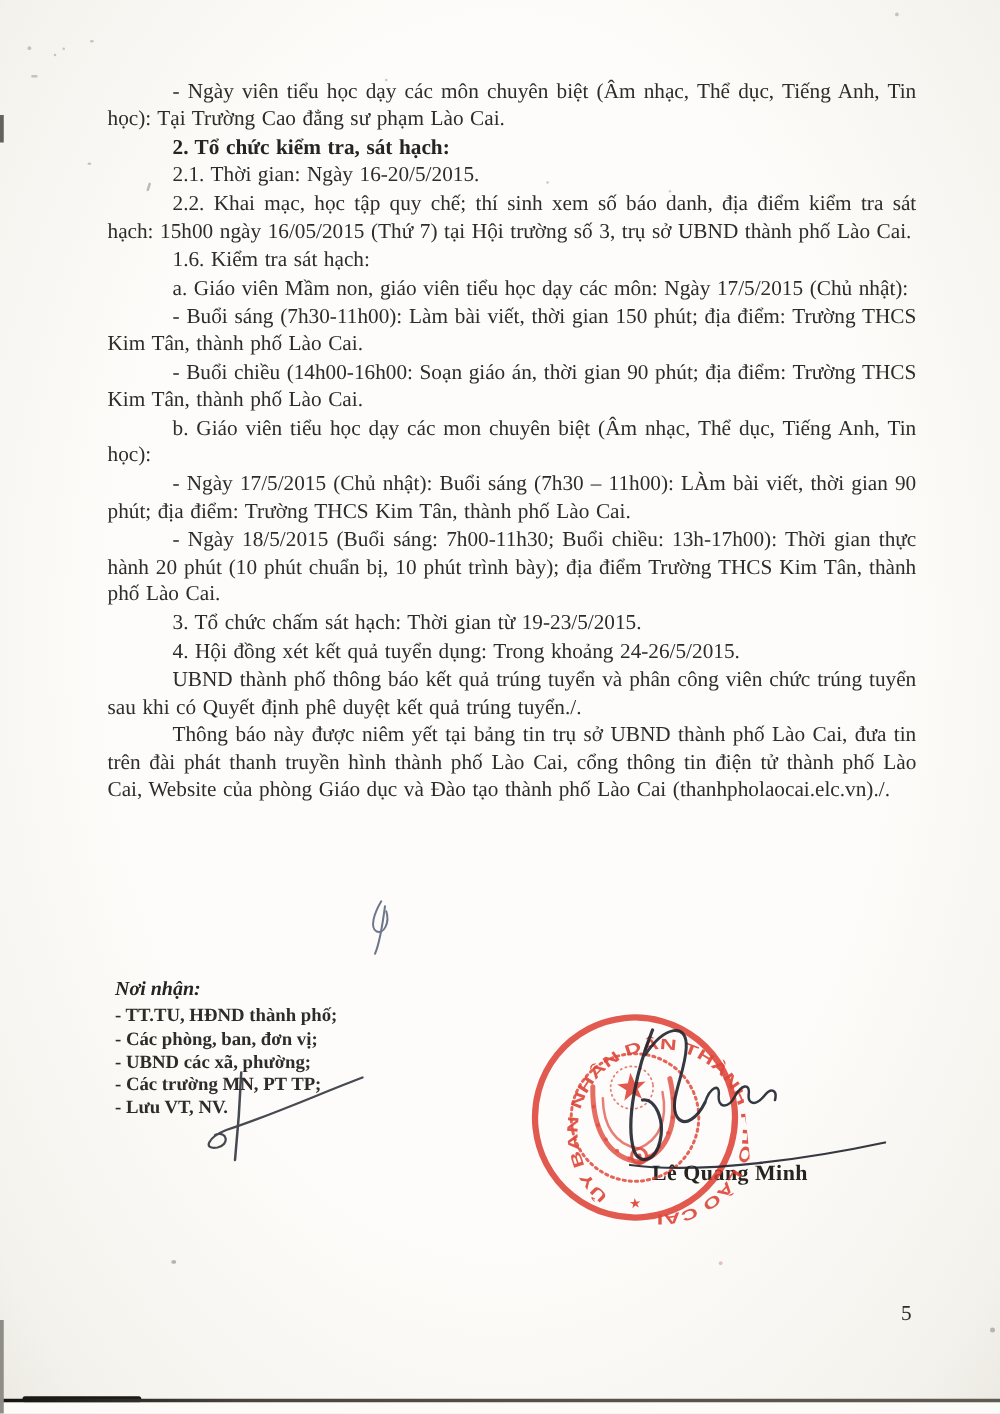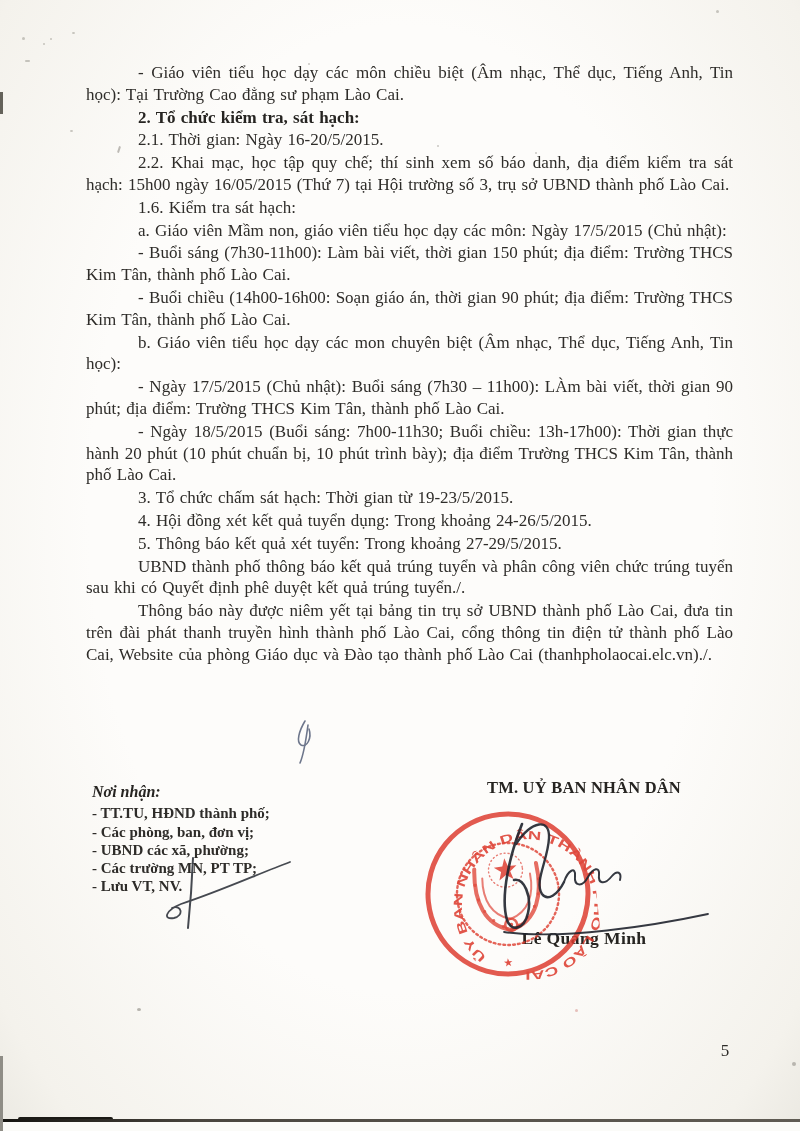"- Giáo viên tiểu học" p.para { text: Giáo viên tiểu học dạy các môn chiều -> Ngày viên tiểu học dạy các môn chuyên }
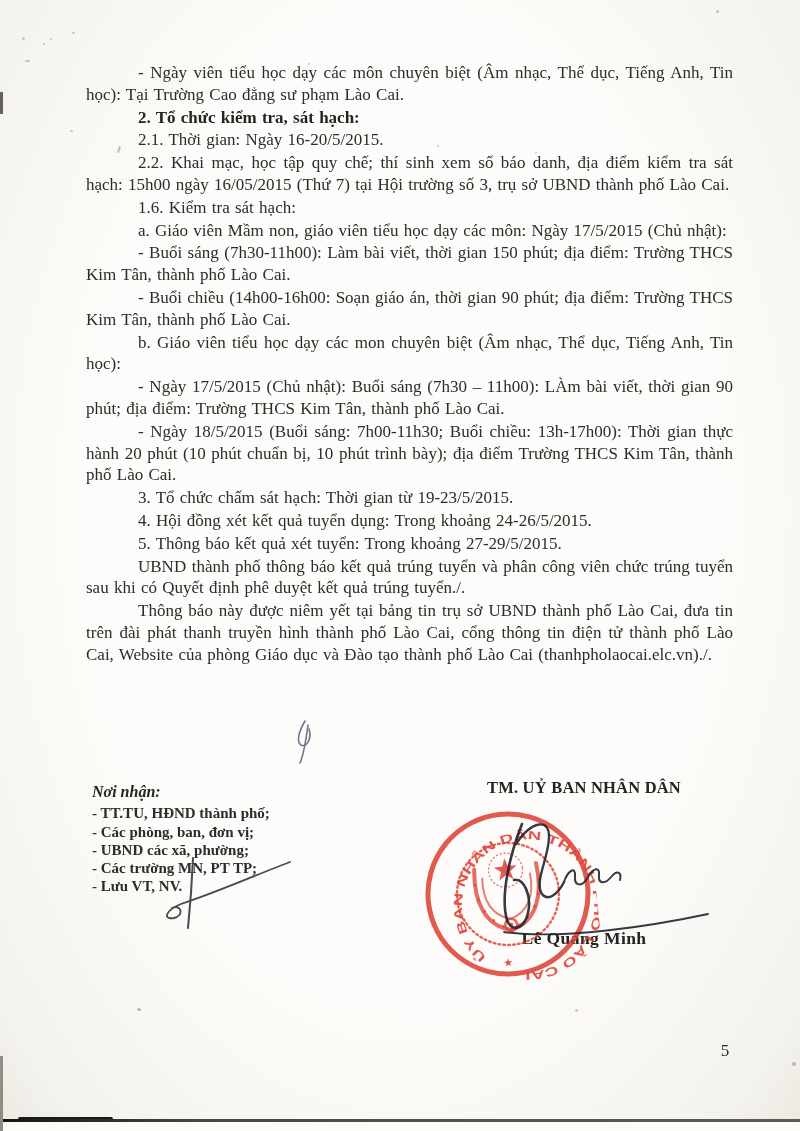"5. Thông báo kết quả" p.para { html: <p>5. Thông báo kết quả xét tuyển: Trong khoảng 27-29/5/2015.</p> -> none }
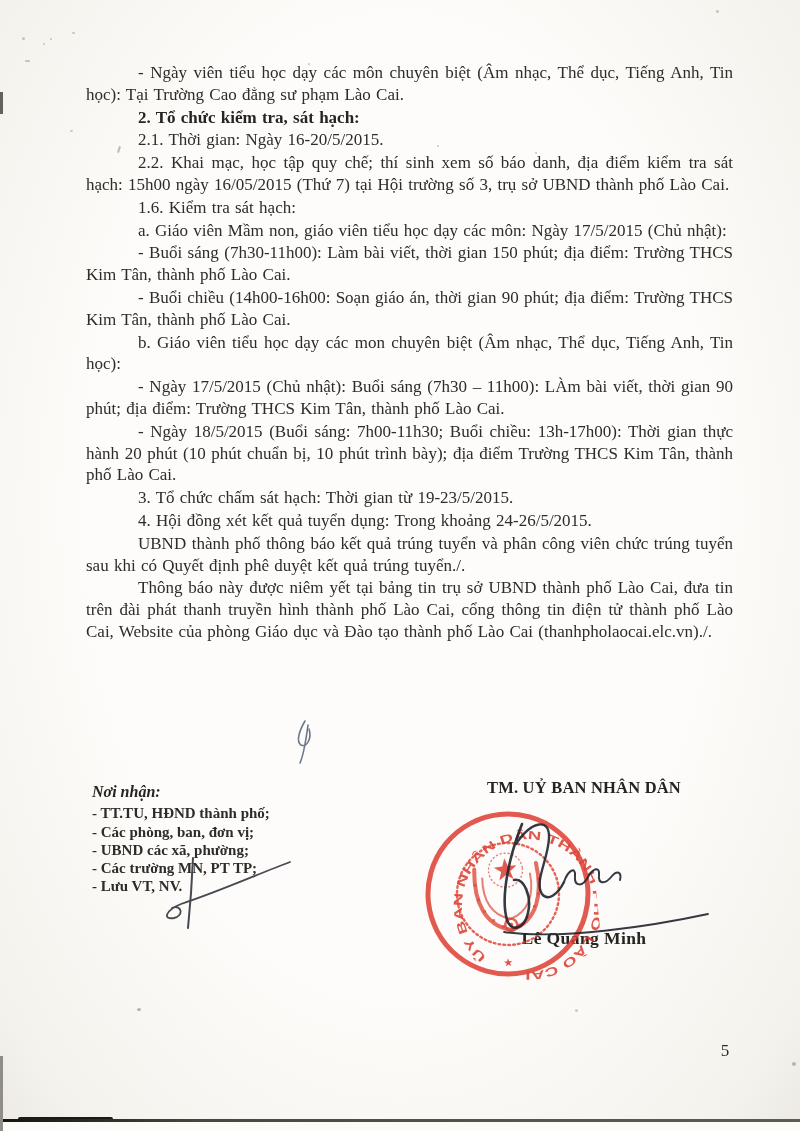"TM. UỶ BAN NHÂN DÂN" div { html: <div>TM. UỶ BAN NHÂN DÂN</div> -> none }
